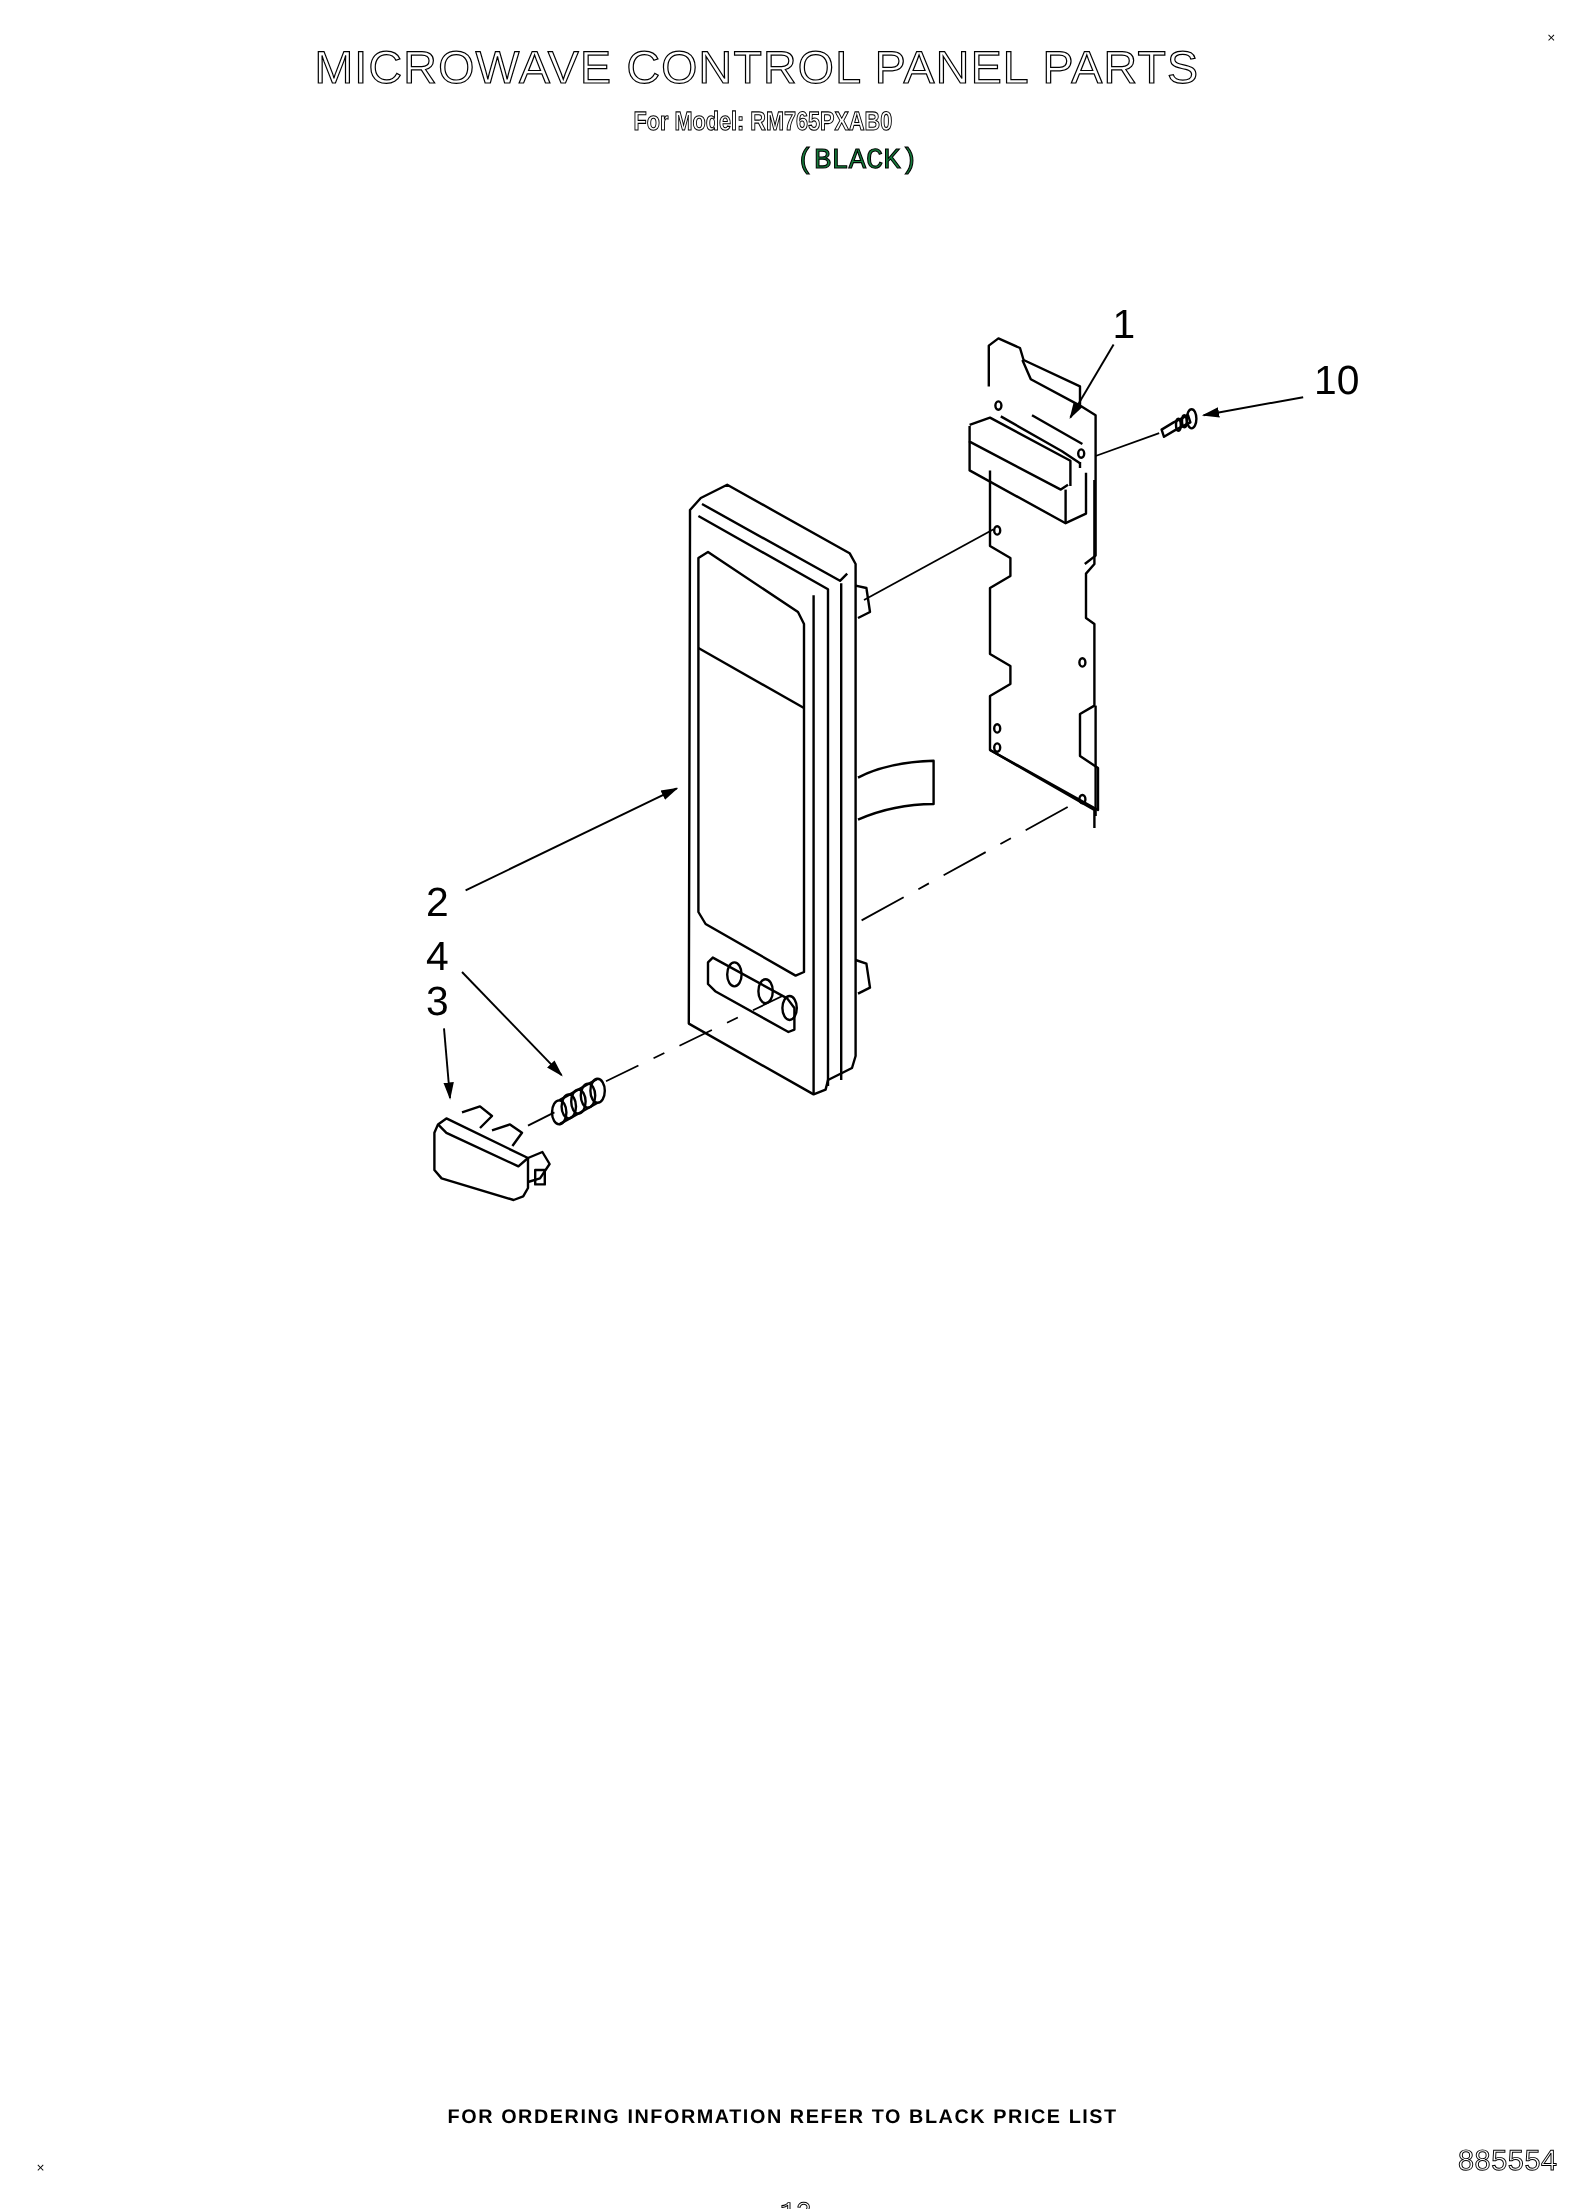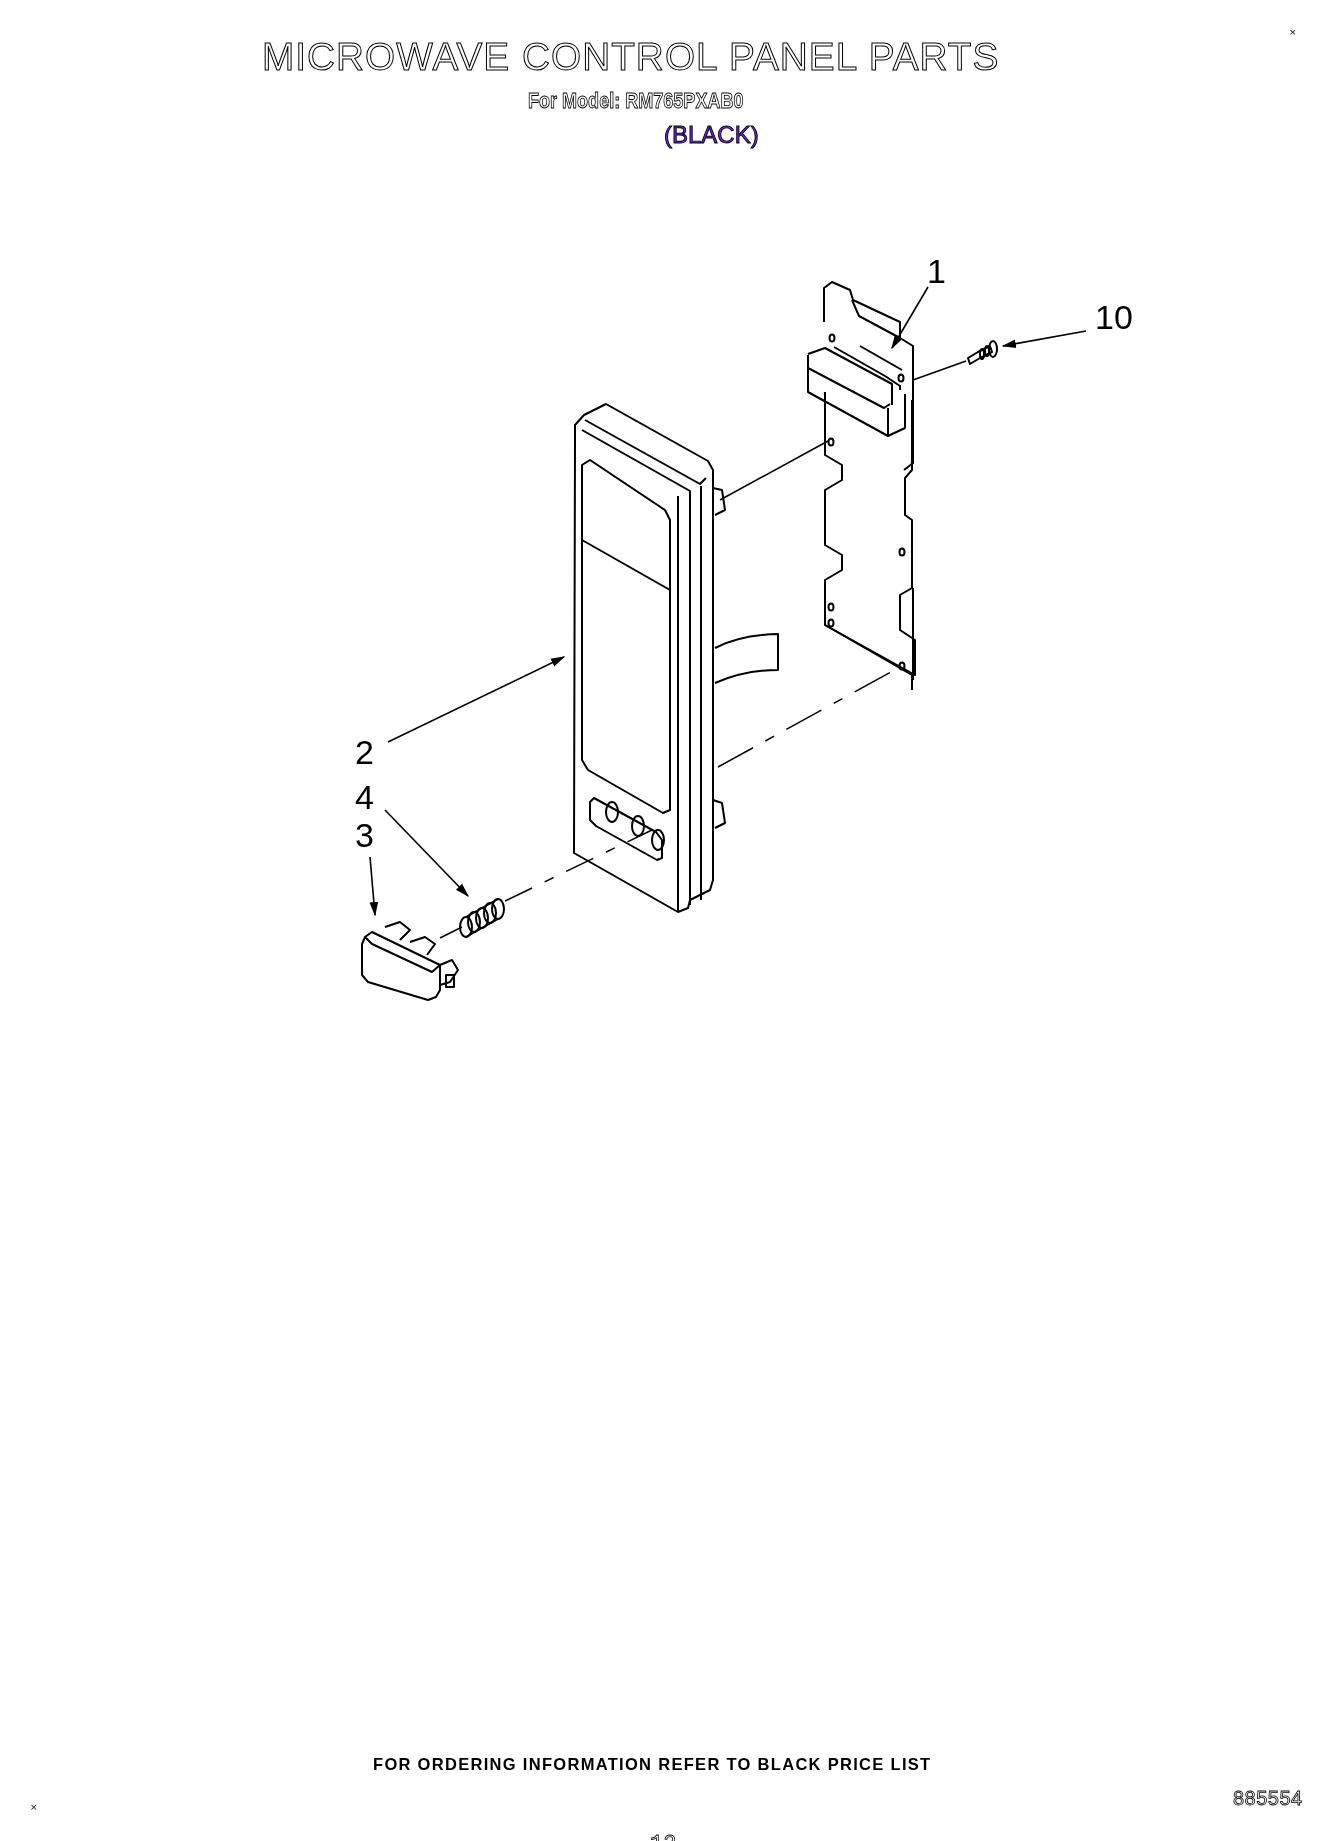"(BLACK)" .color-note { color: #6d28d9 -> #15803d; font-family: Liberation Sans, sans-serif -> Liberation Mono, monospace }
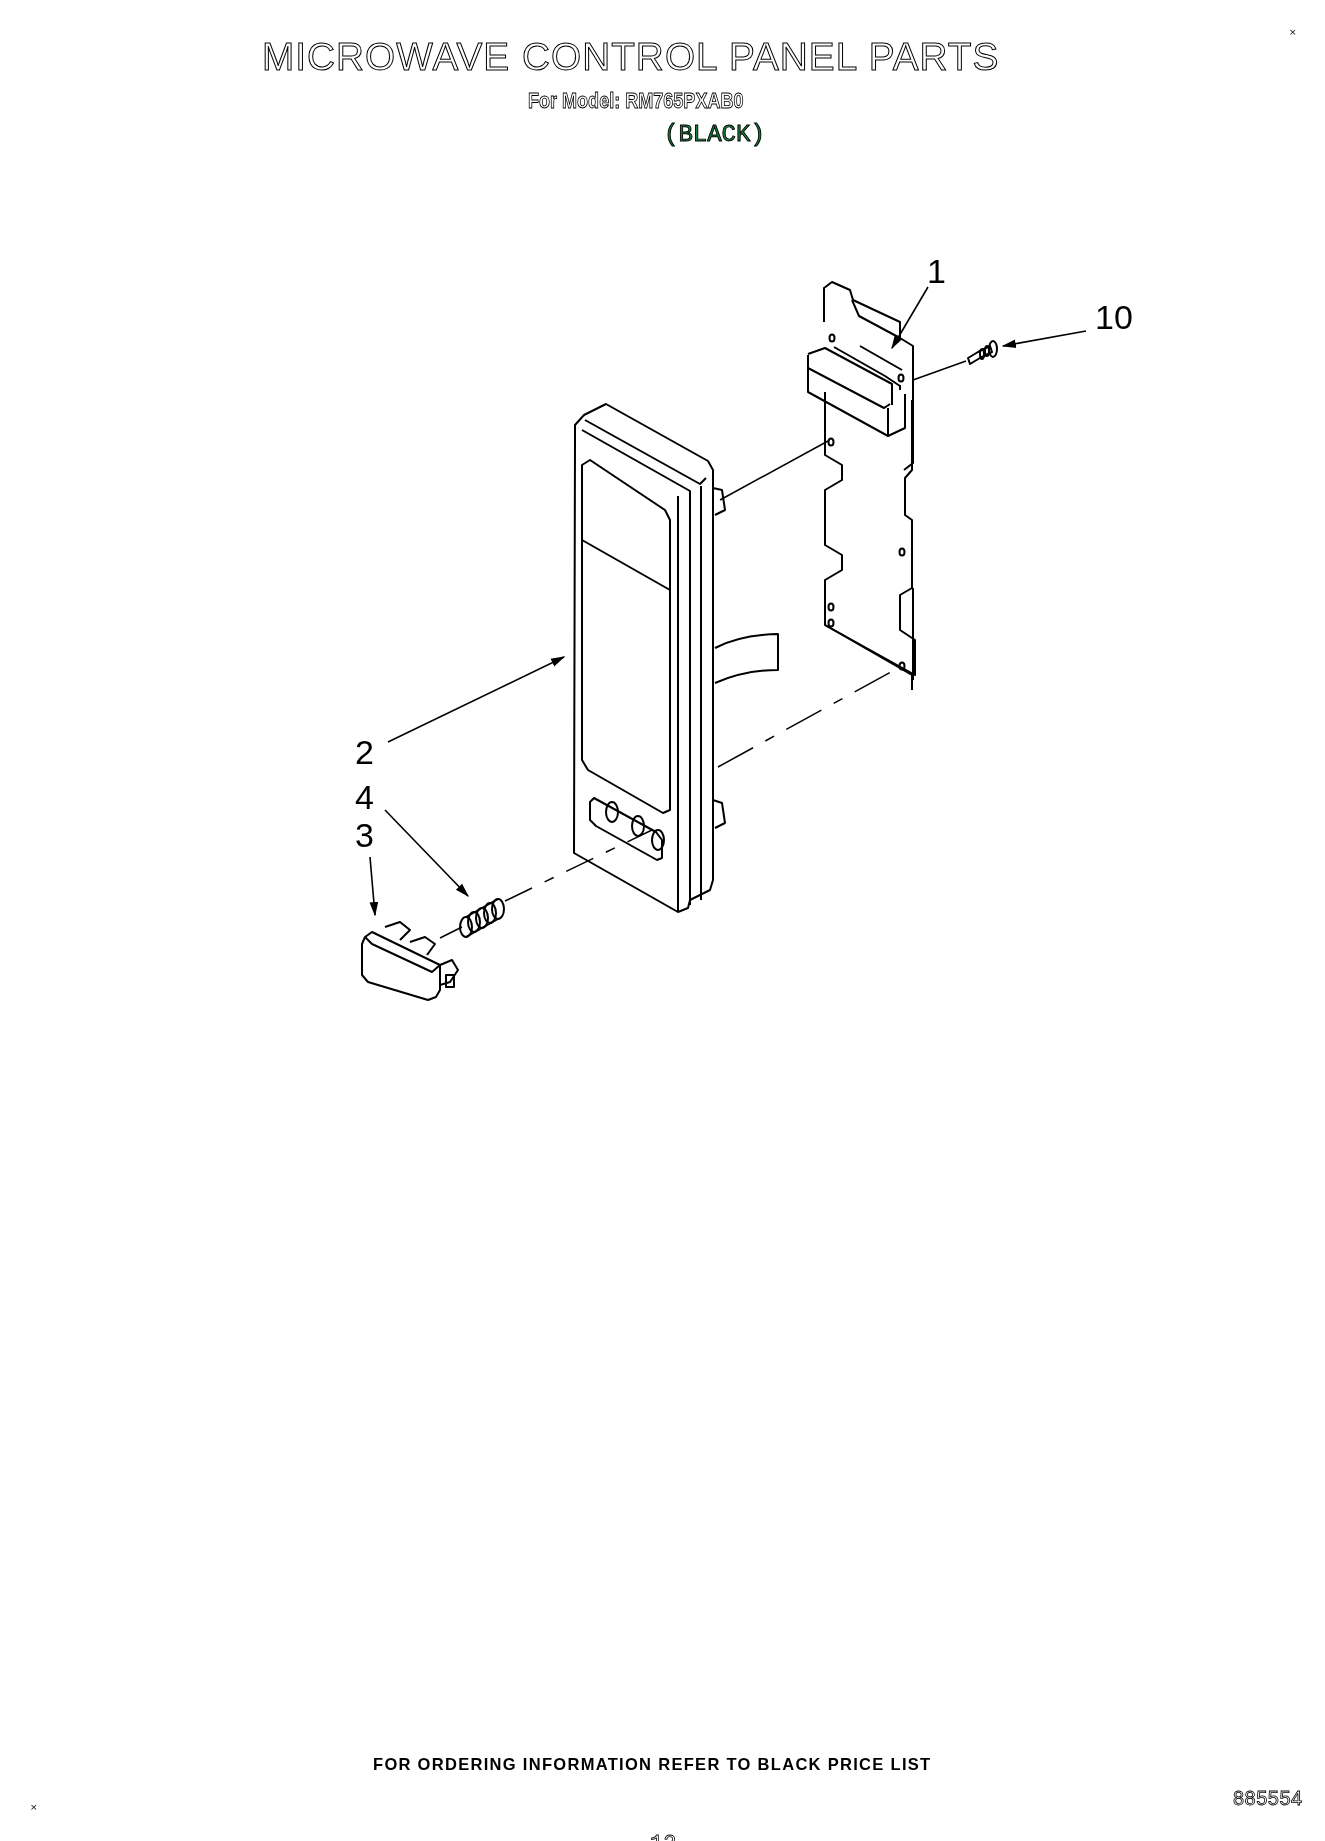"885554" .doc-num { font-size: 20px -> 24px; margin-left: 18px -> none }
